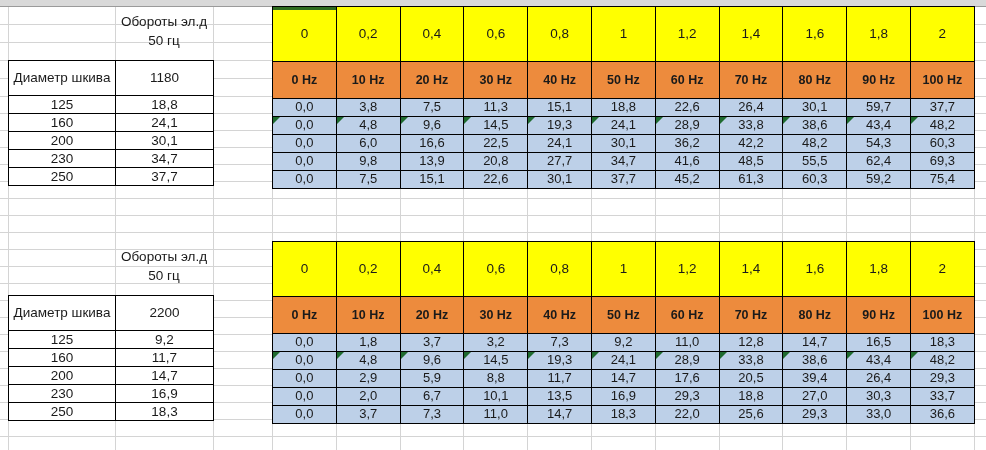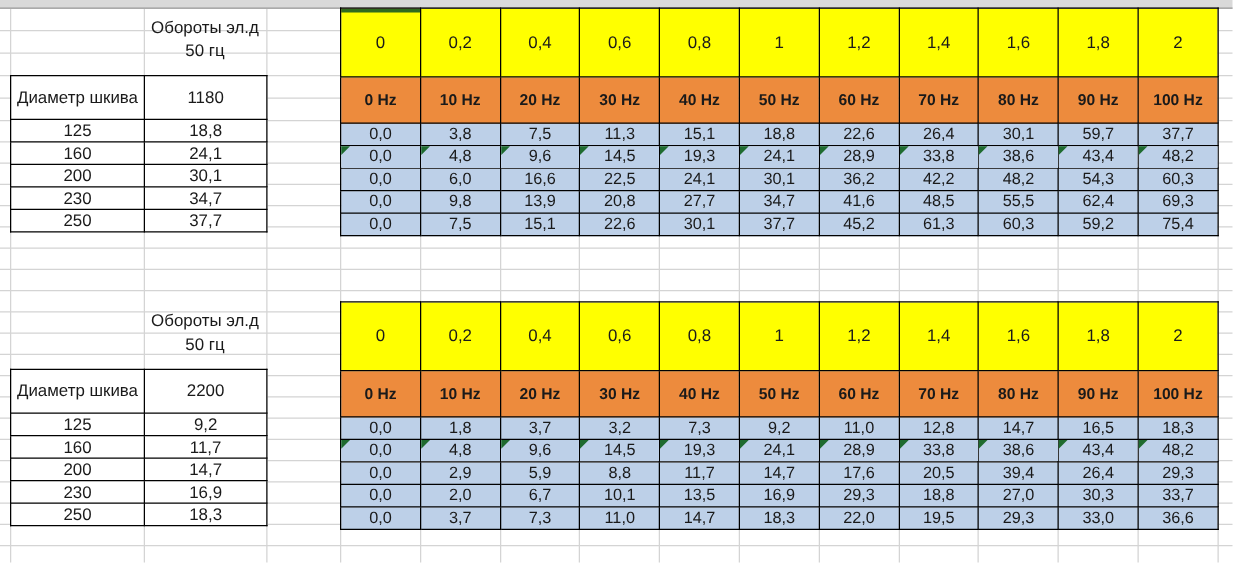"19,5" td.val { text: 19,5 -> 25,6 }
